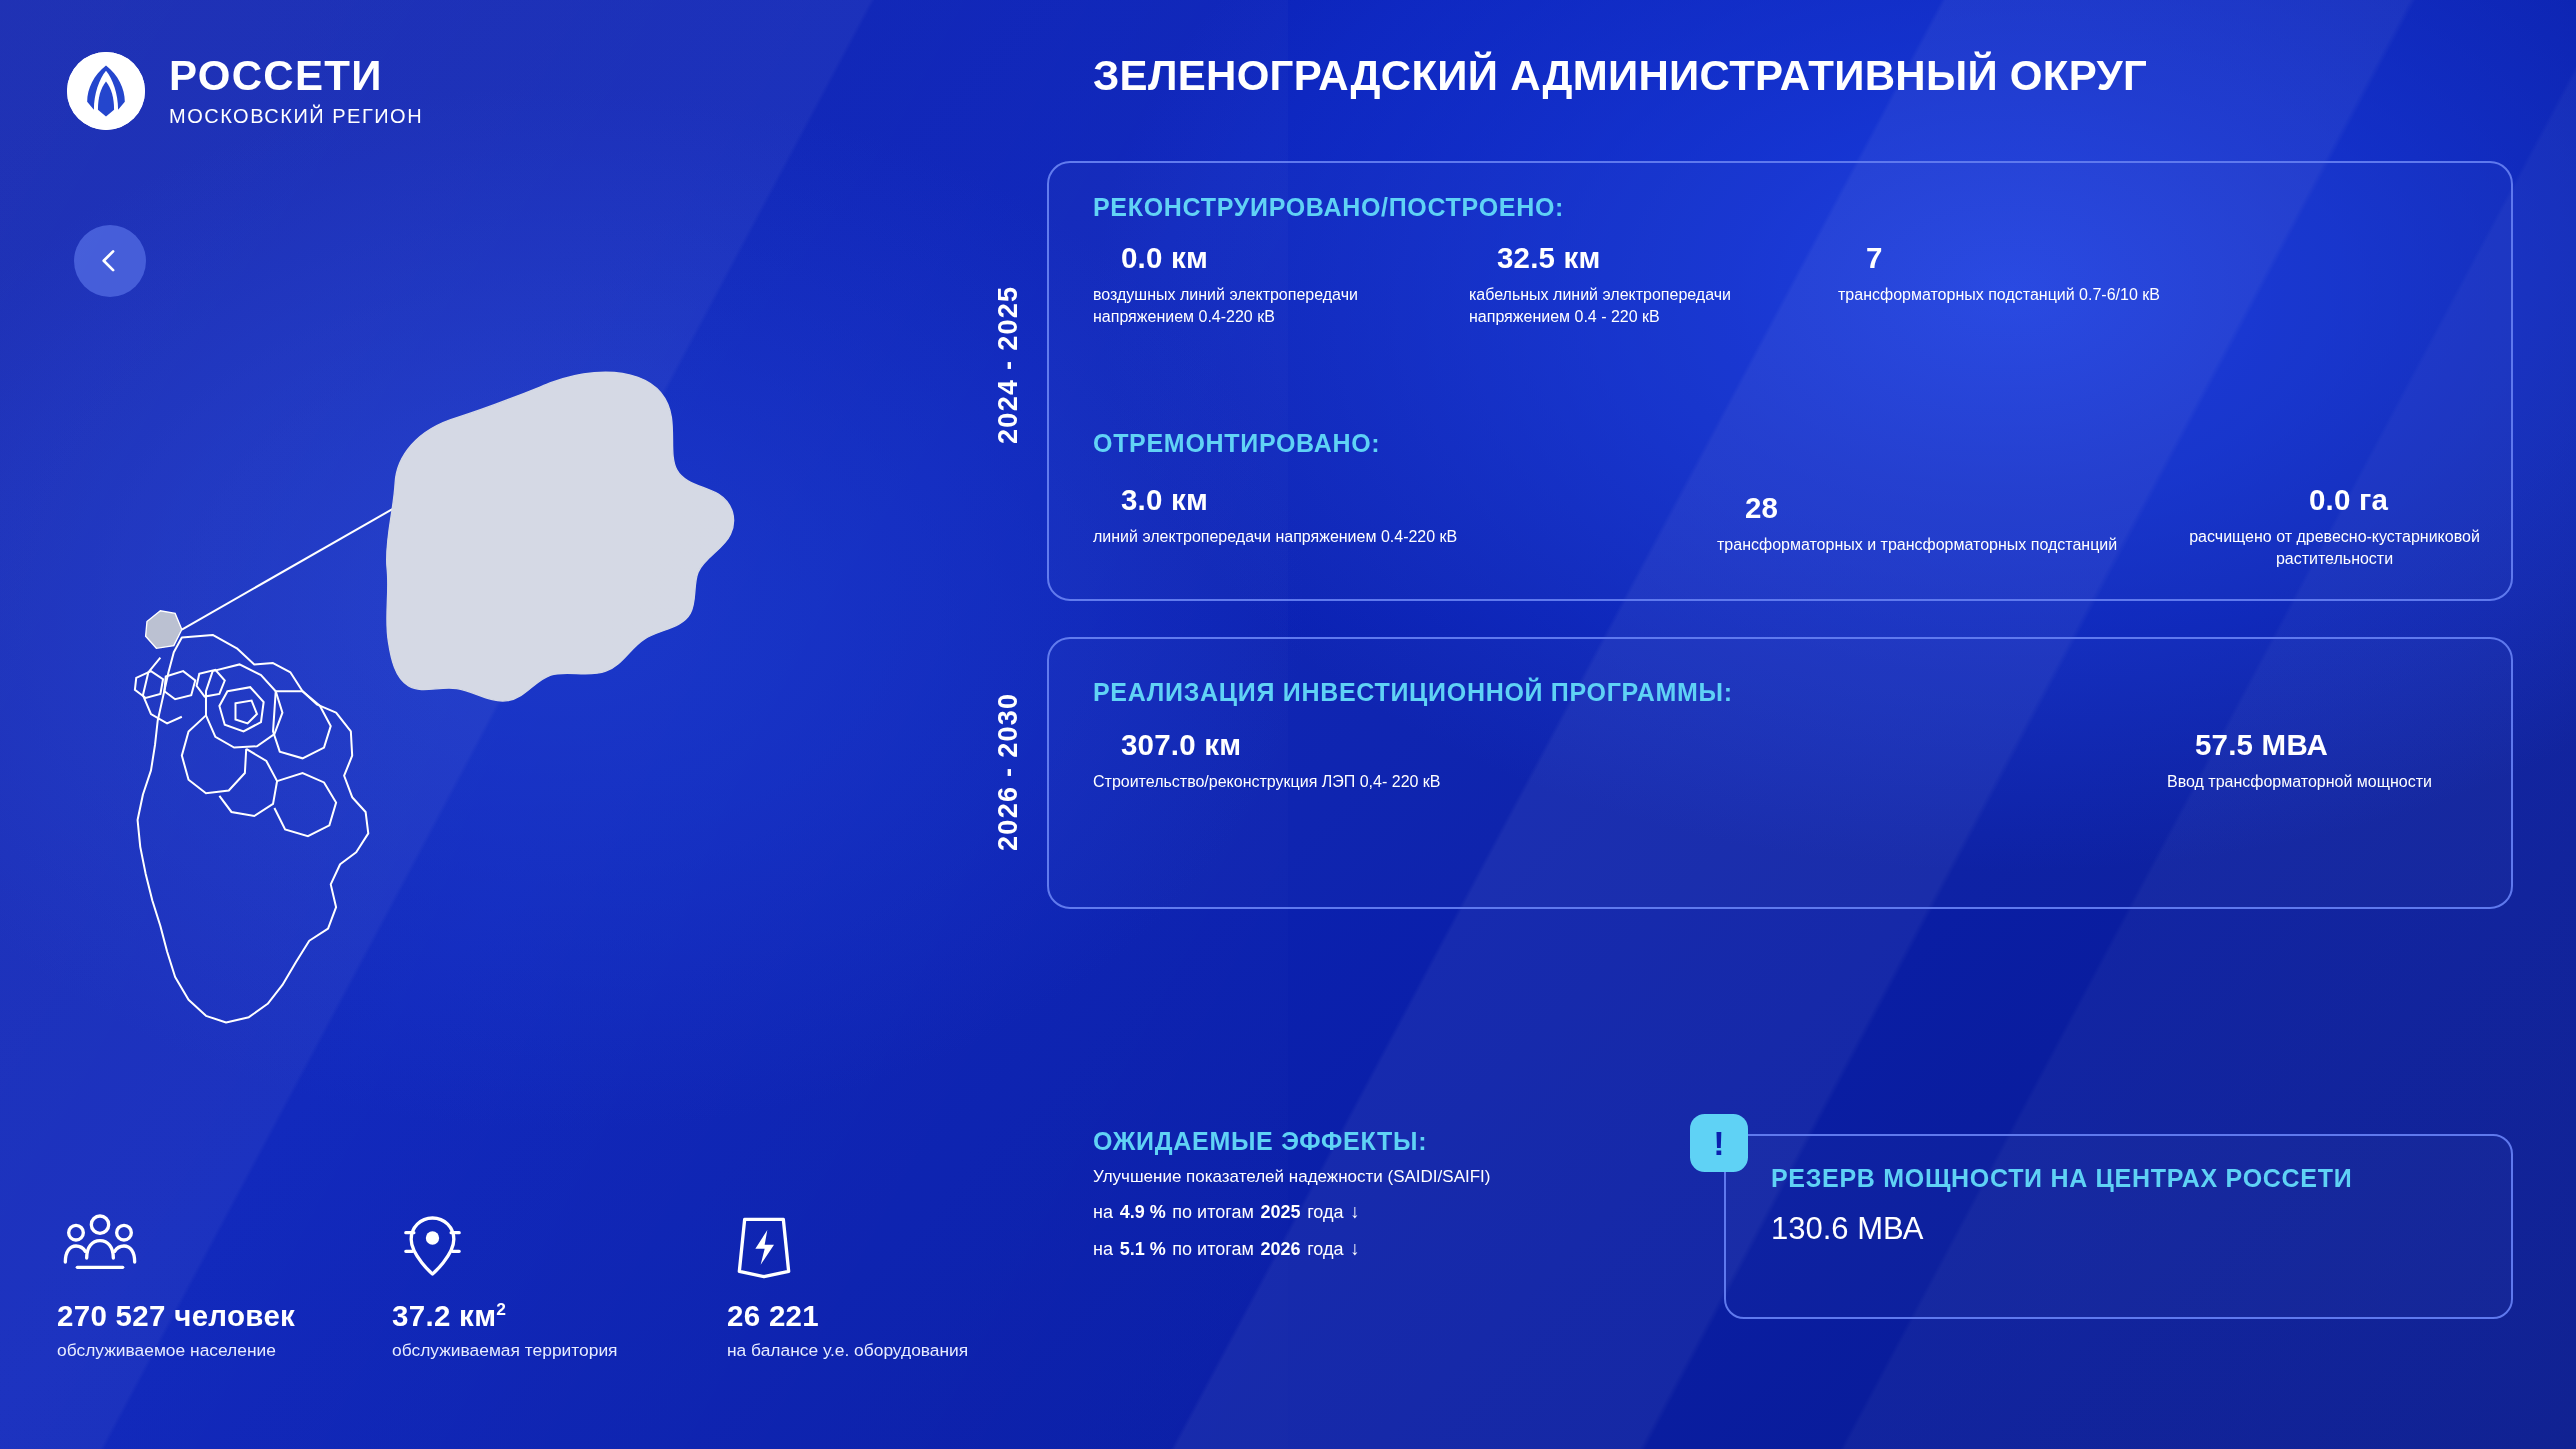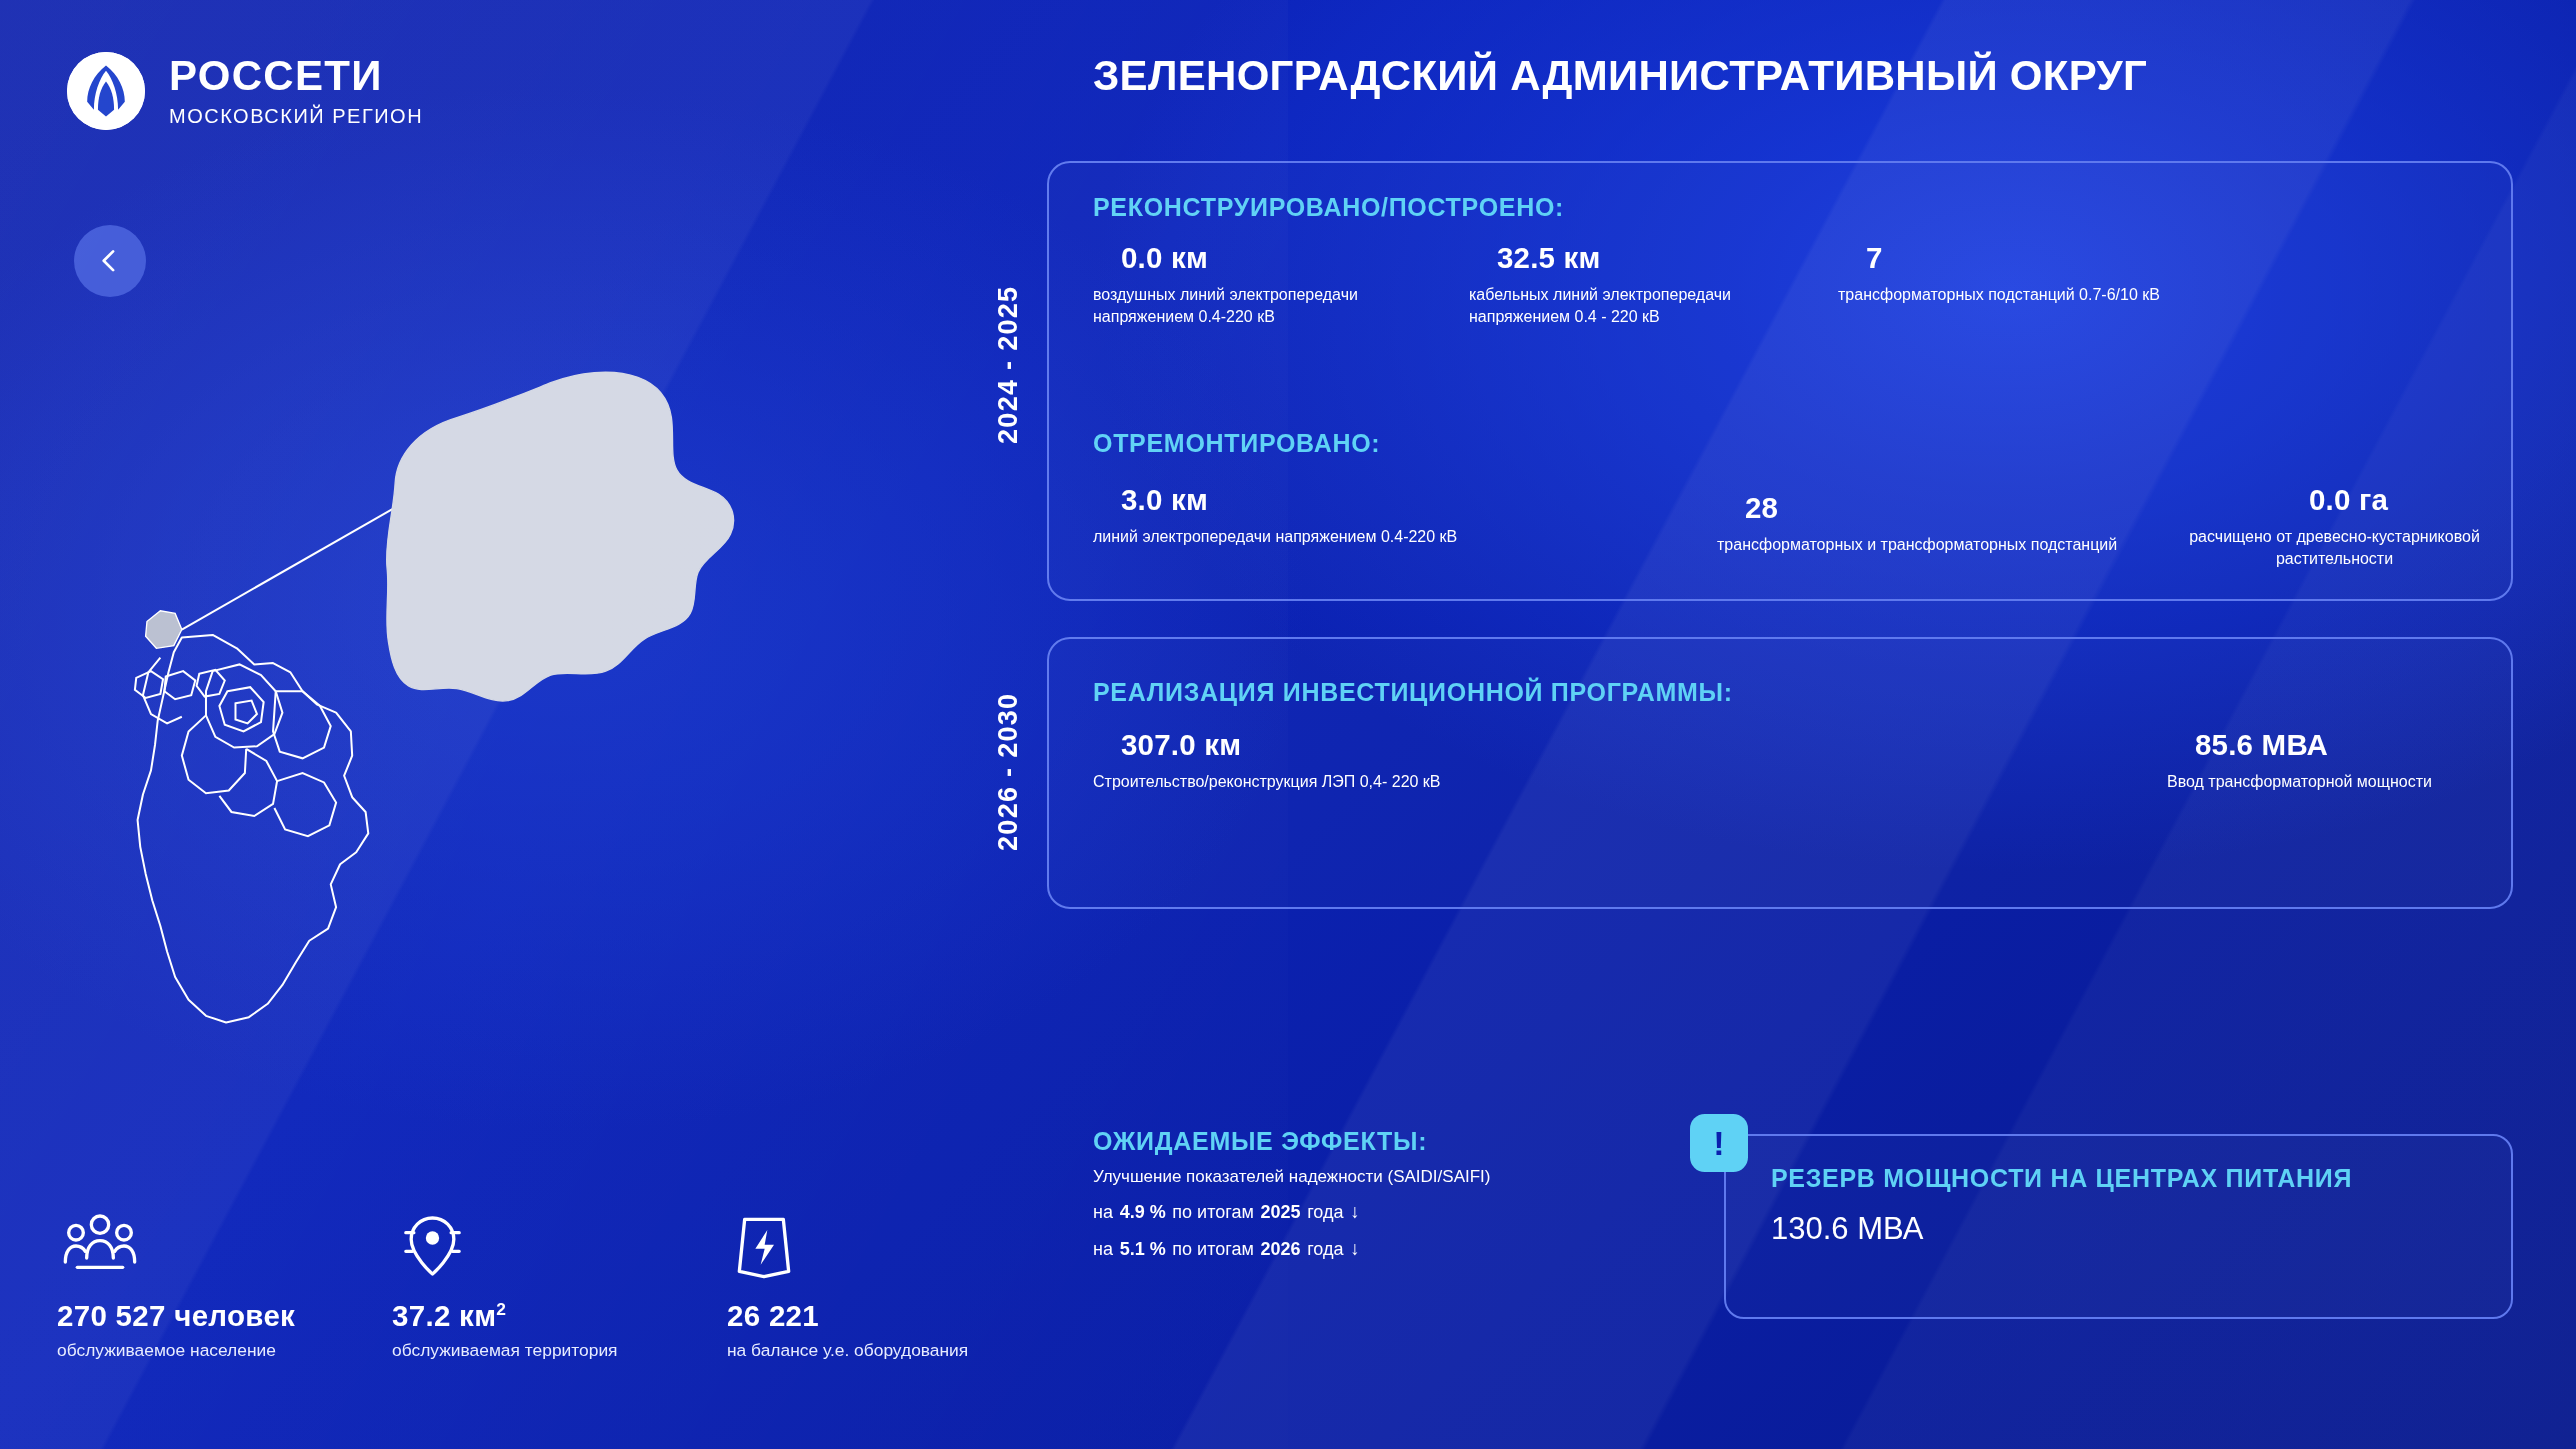"85.6 МВА" div.metric-value { text: 85.6 -> 57.5 }
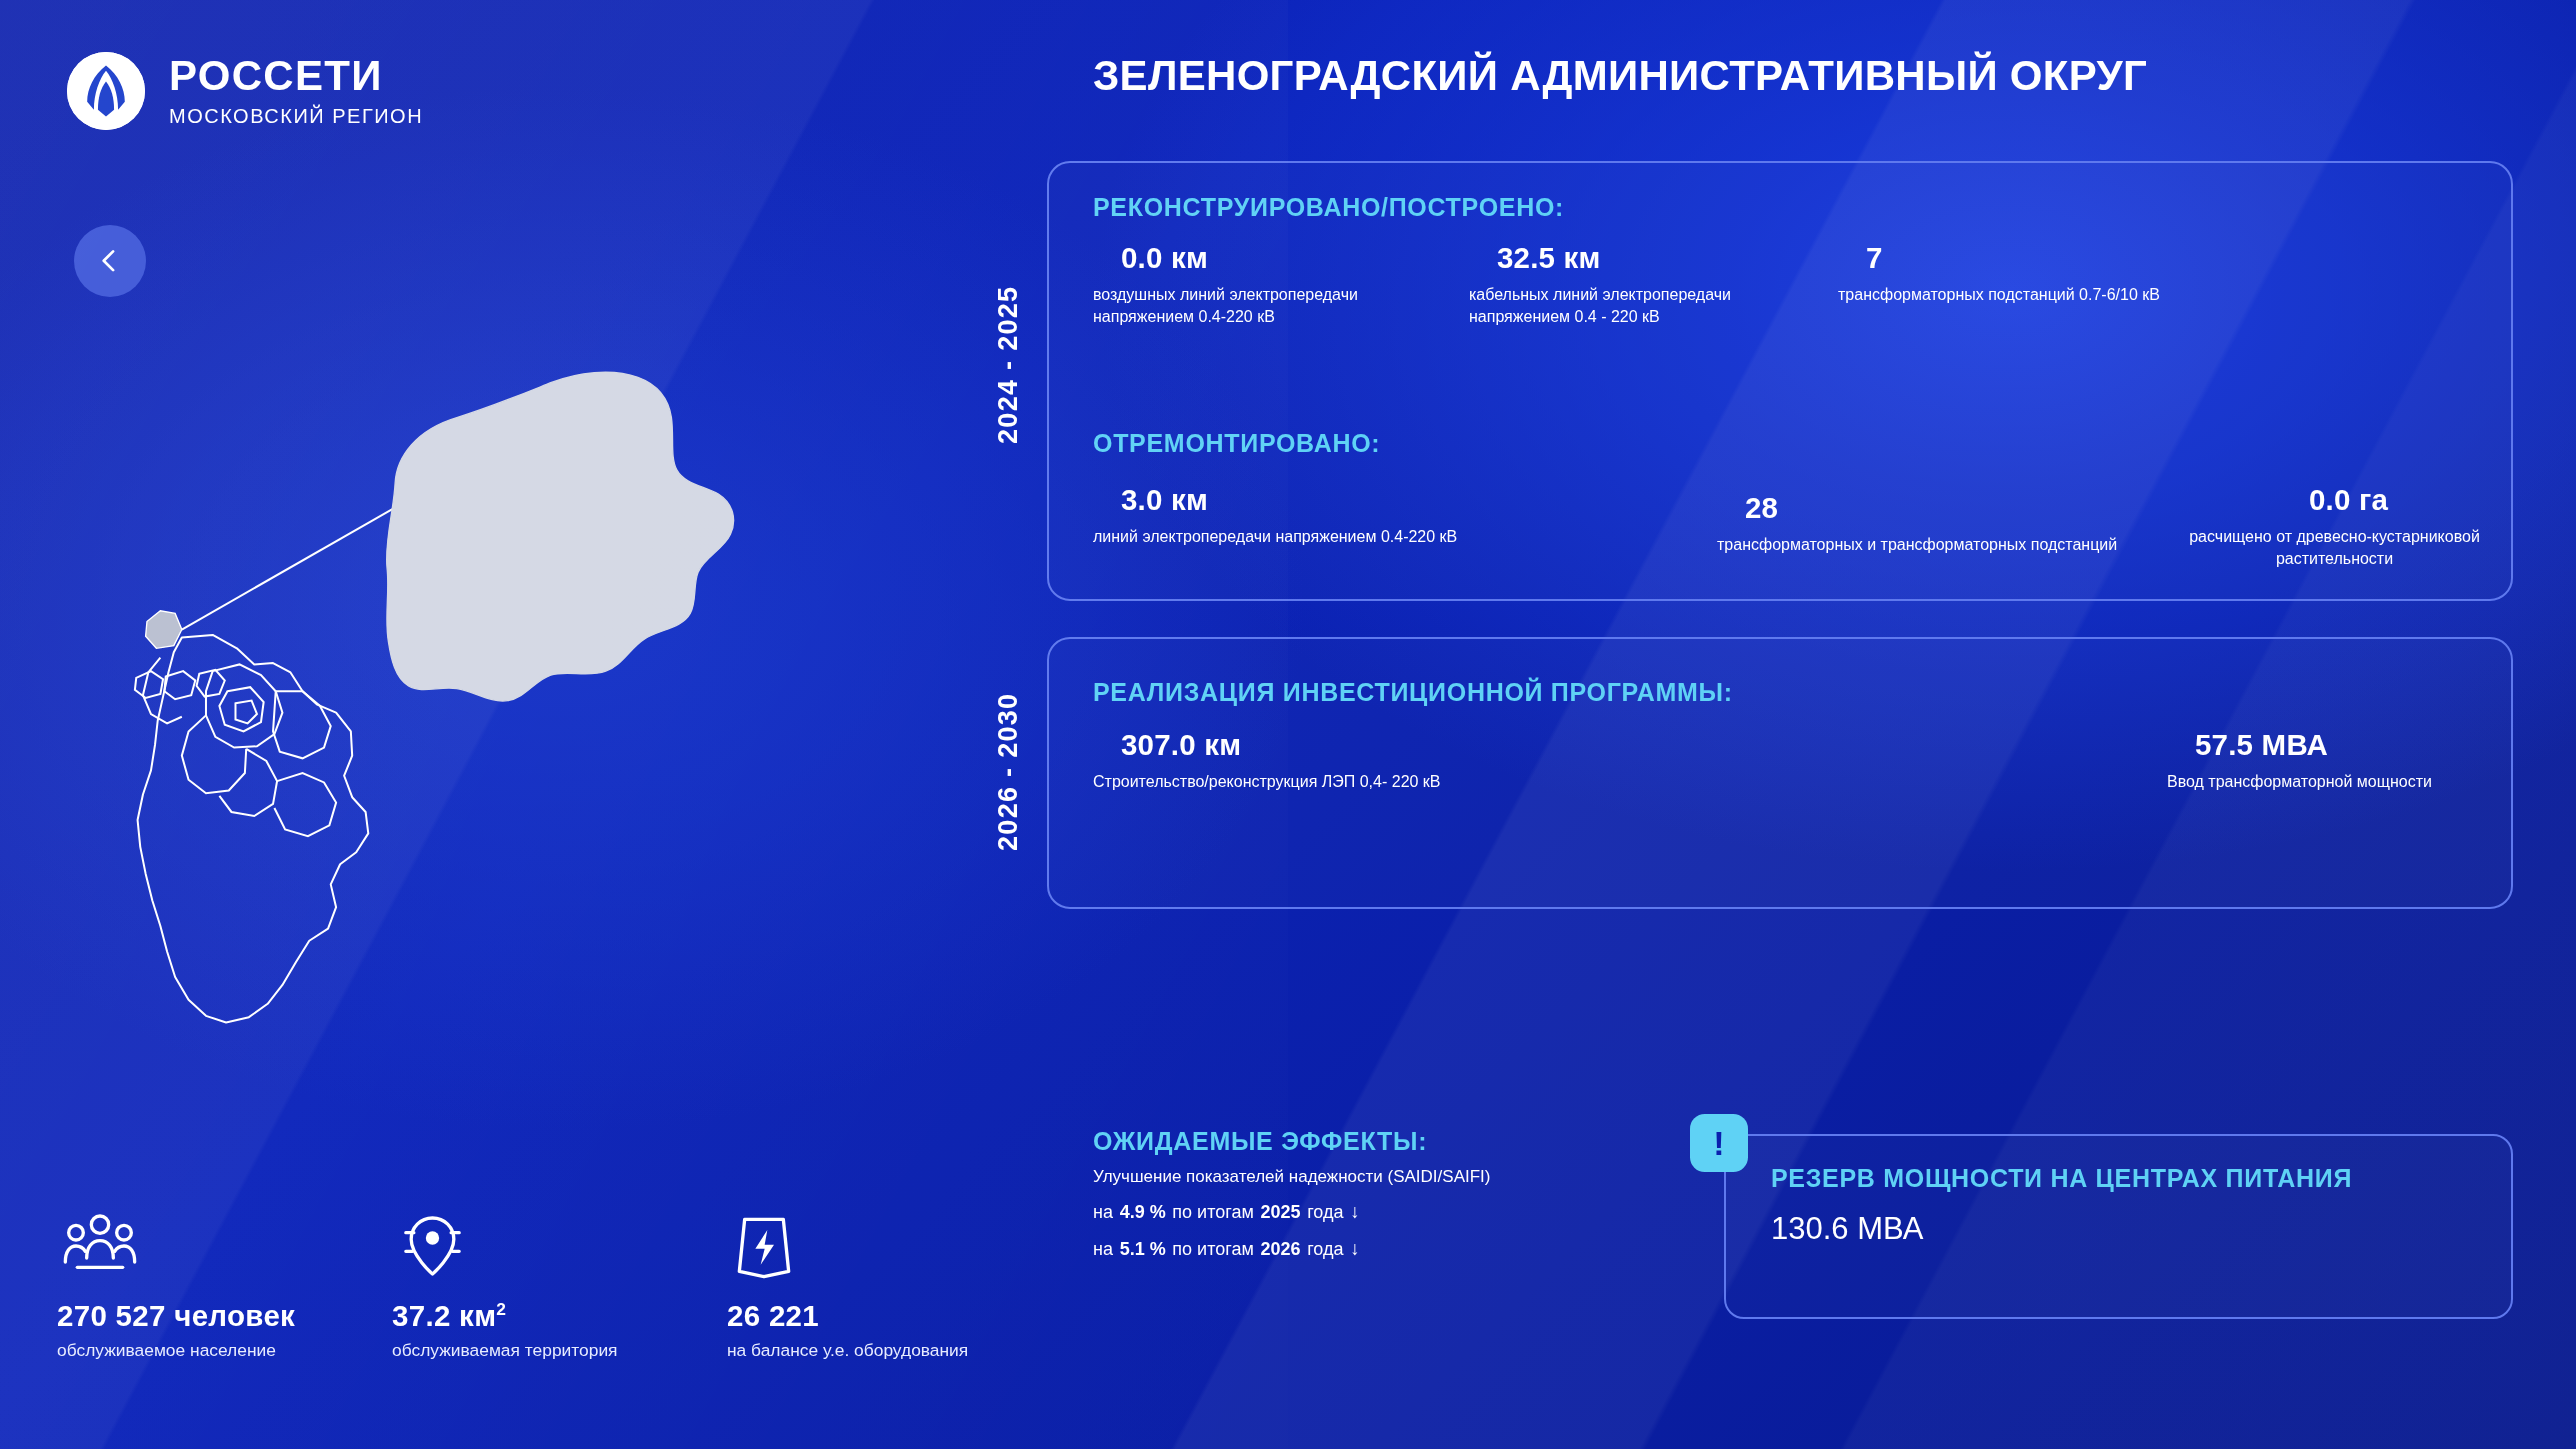"РЕЗЕРВ МОЩНОСТИ НА ЦЕНТРАХ ПИТАНИЯ" div.reserve-title { text: ПИТАНИЯ -> РОССЕТИ }
